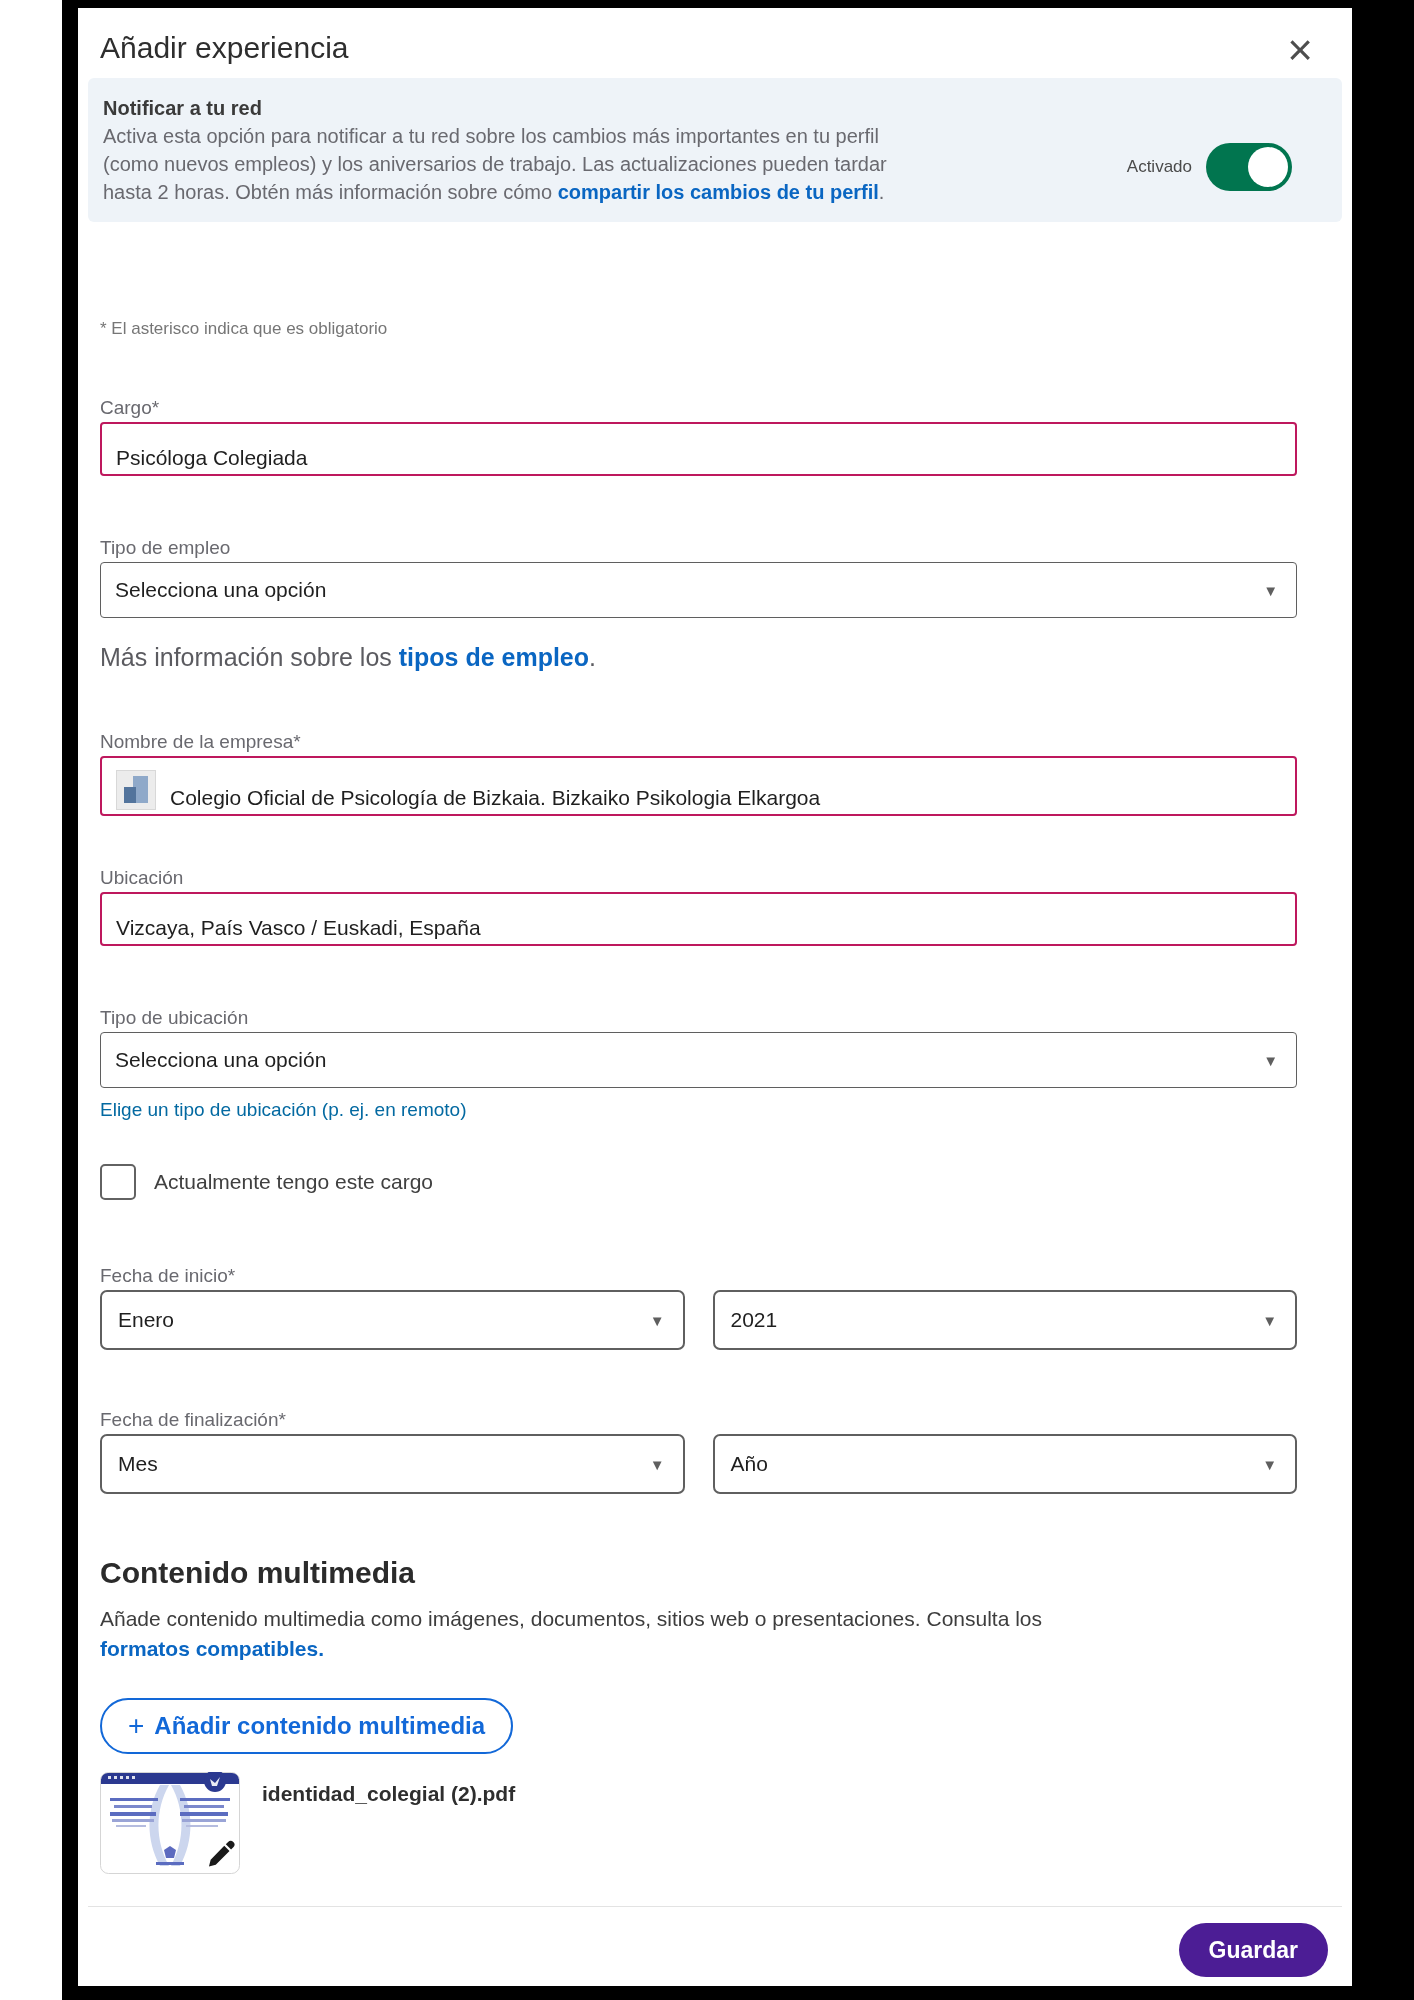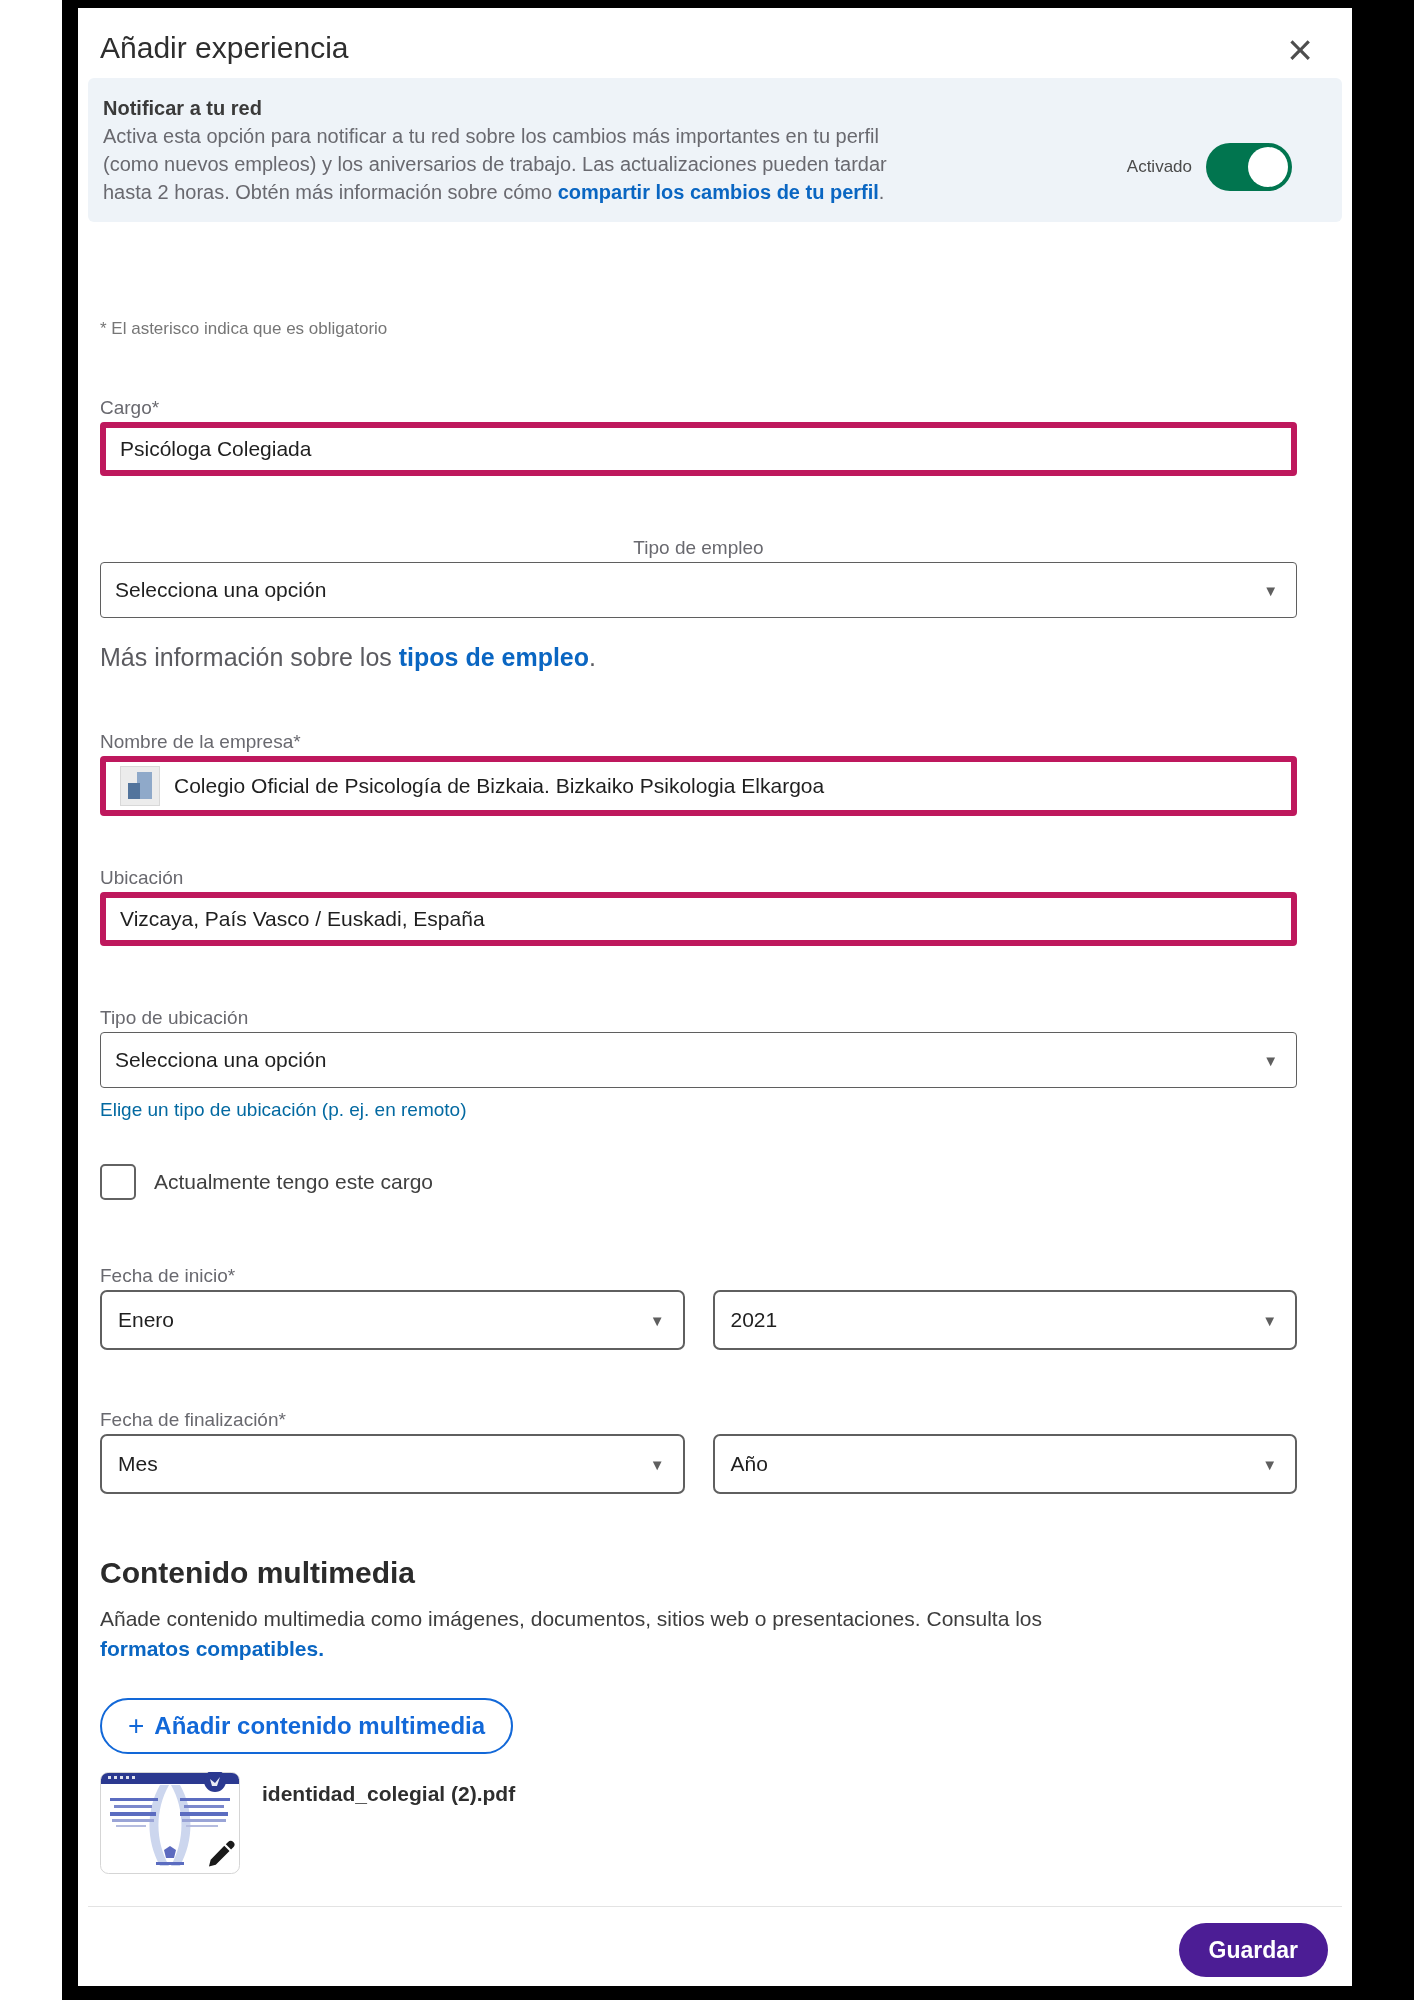"Psicóloga Colegiada" .text-input { align-items: center -> flex-end; border: 6px solid #be185d -> 2px solid #be185d }
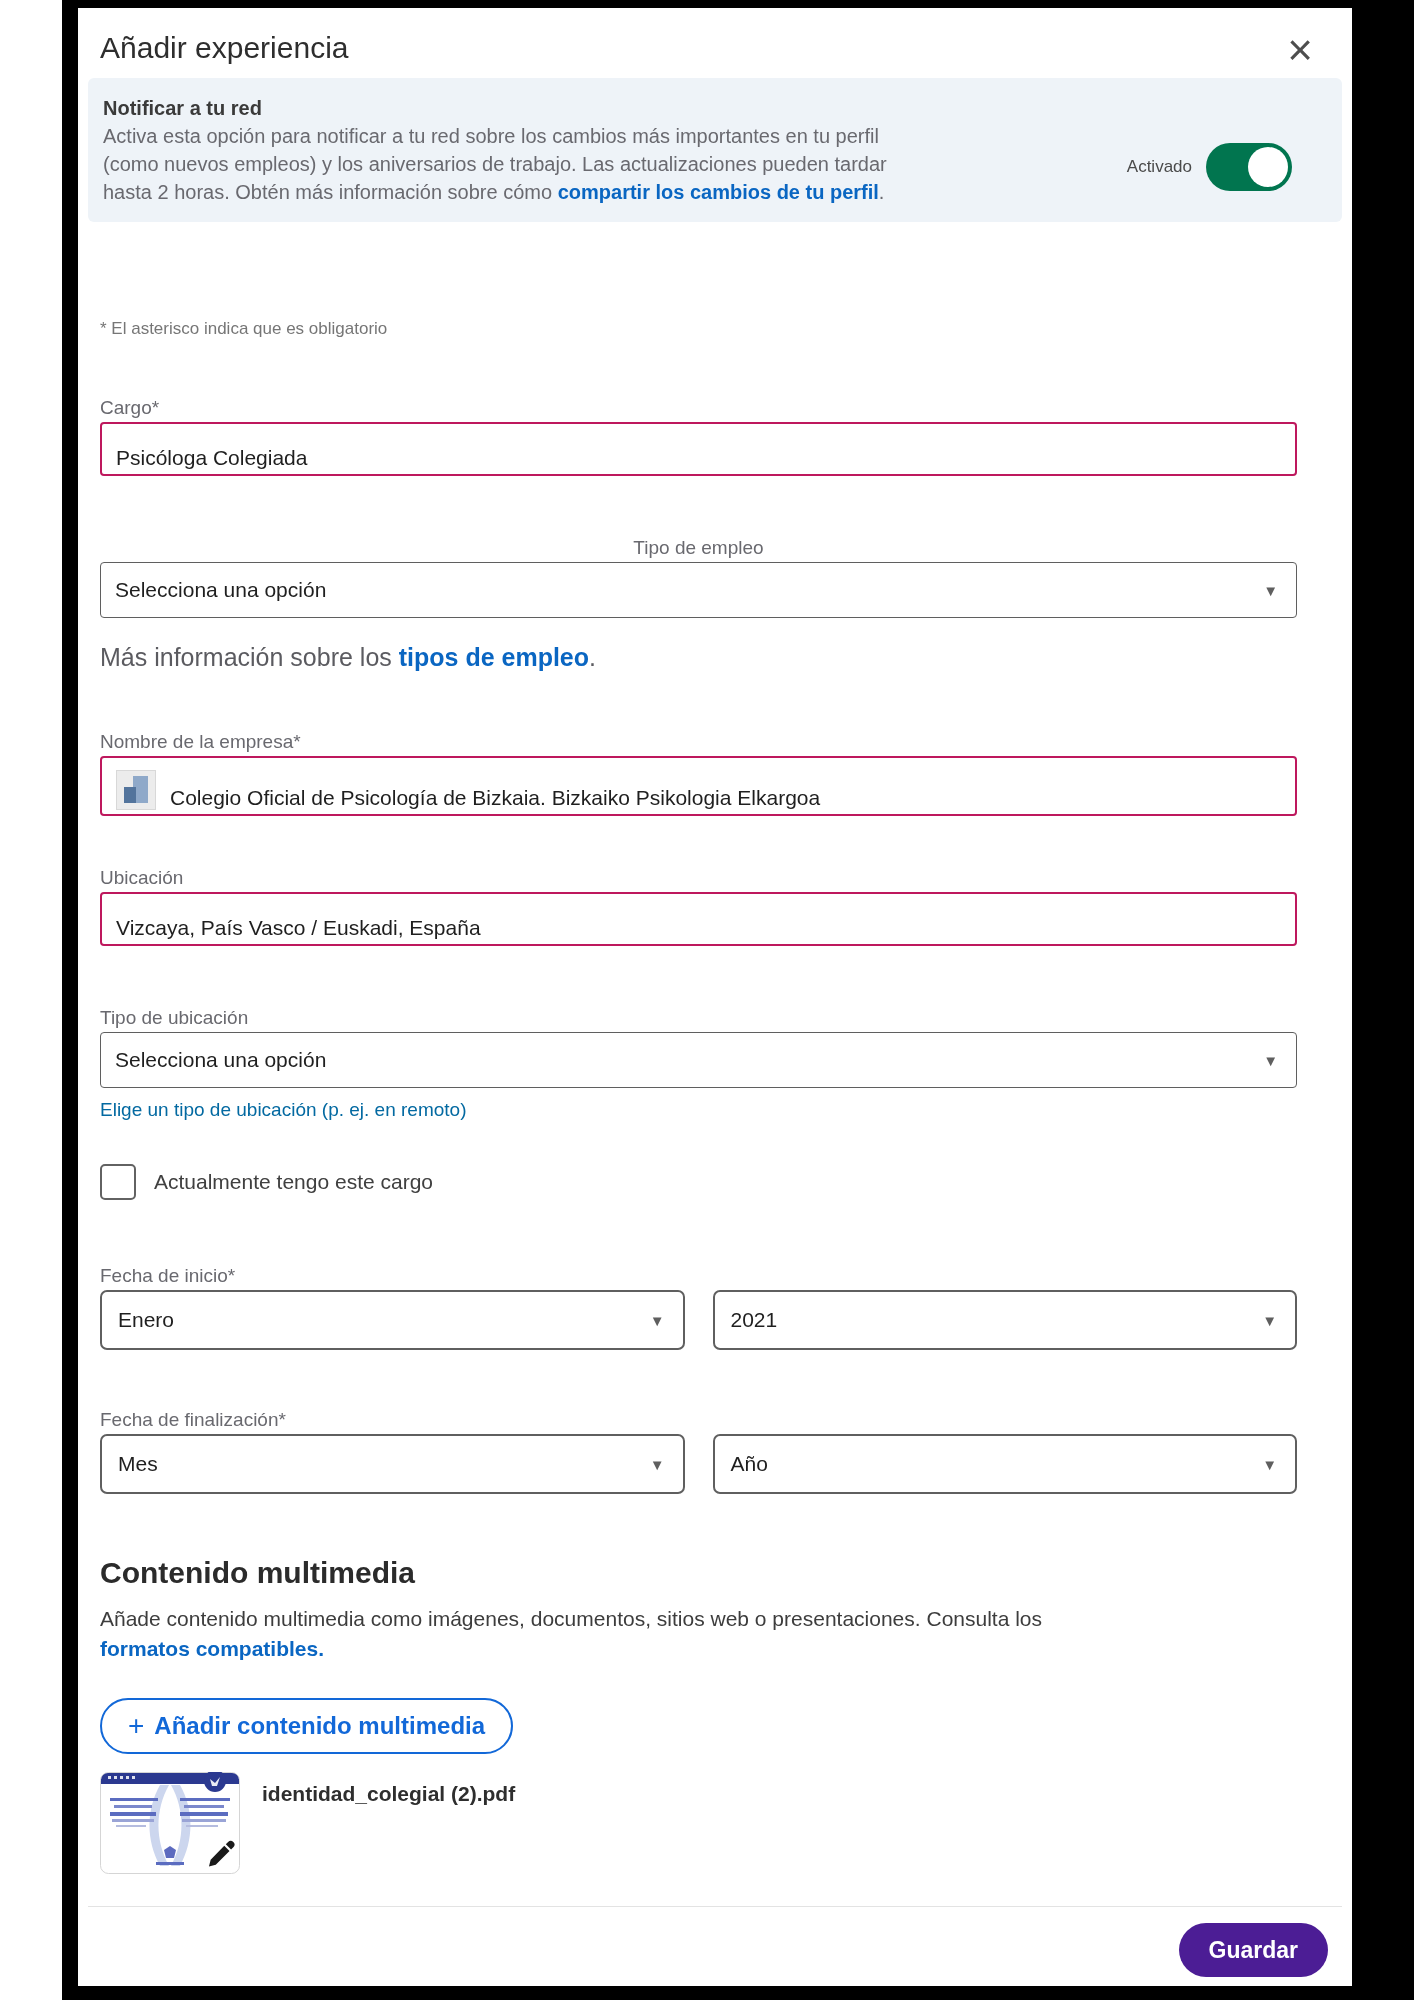"Tipo de empleo" .mt-tipo { text-align: center -> none }
